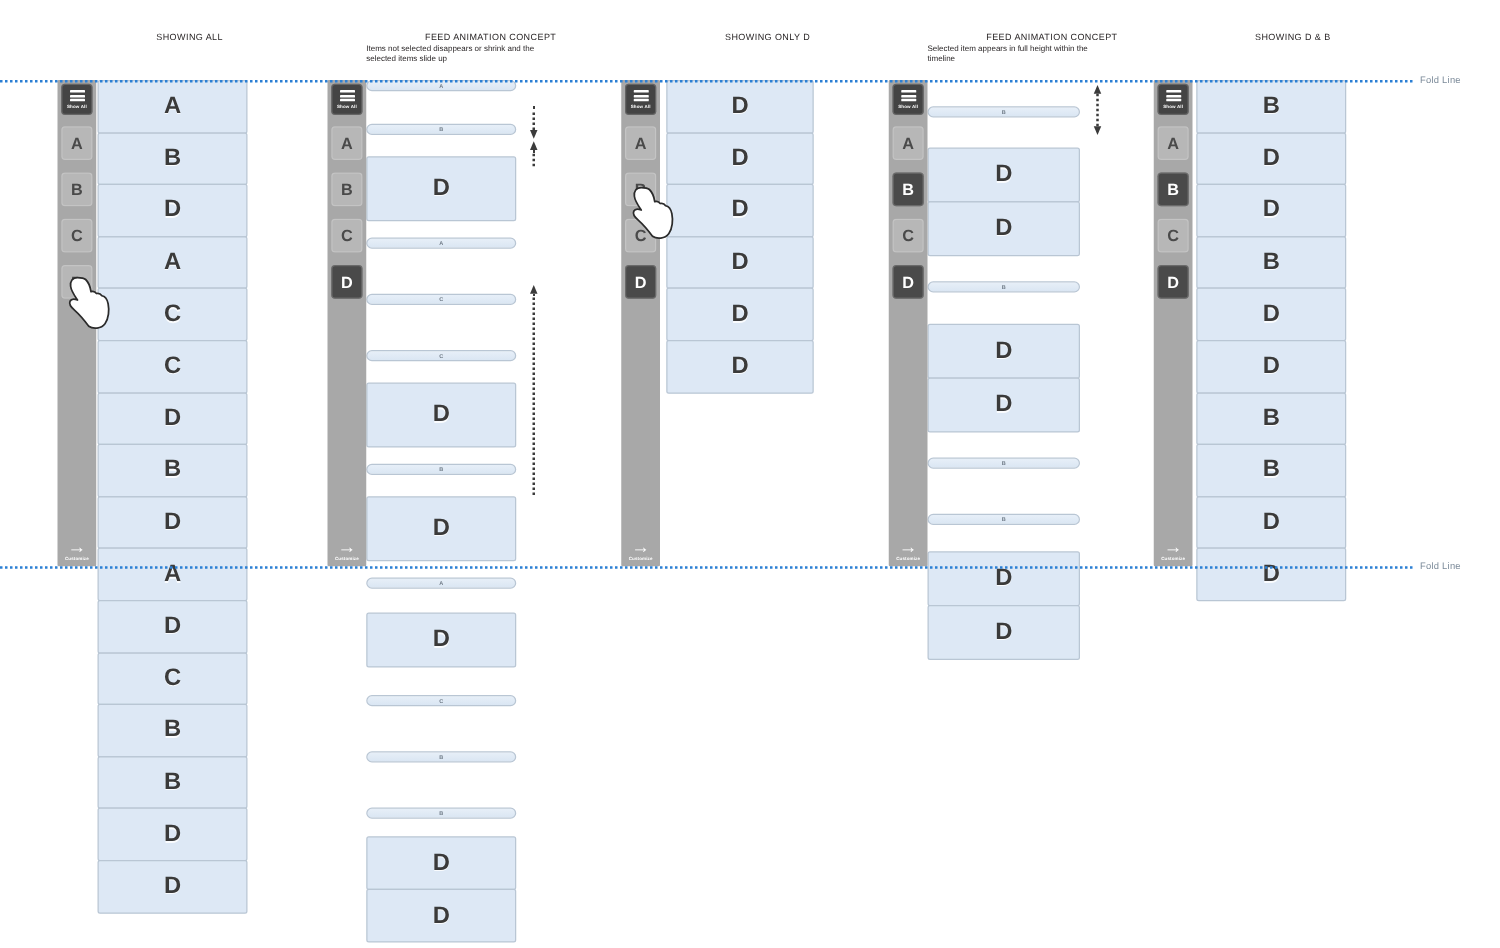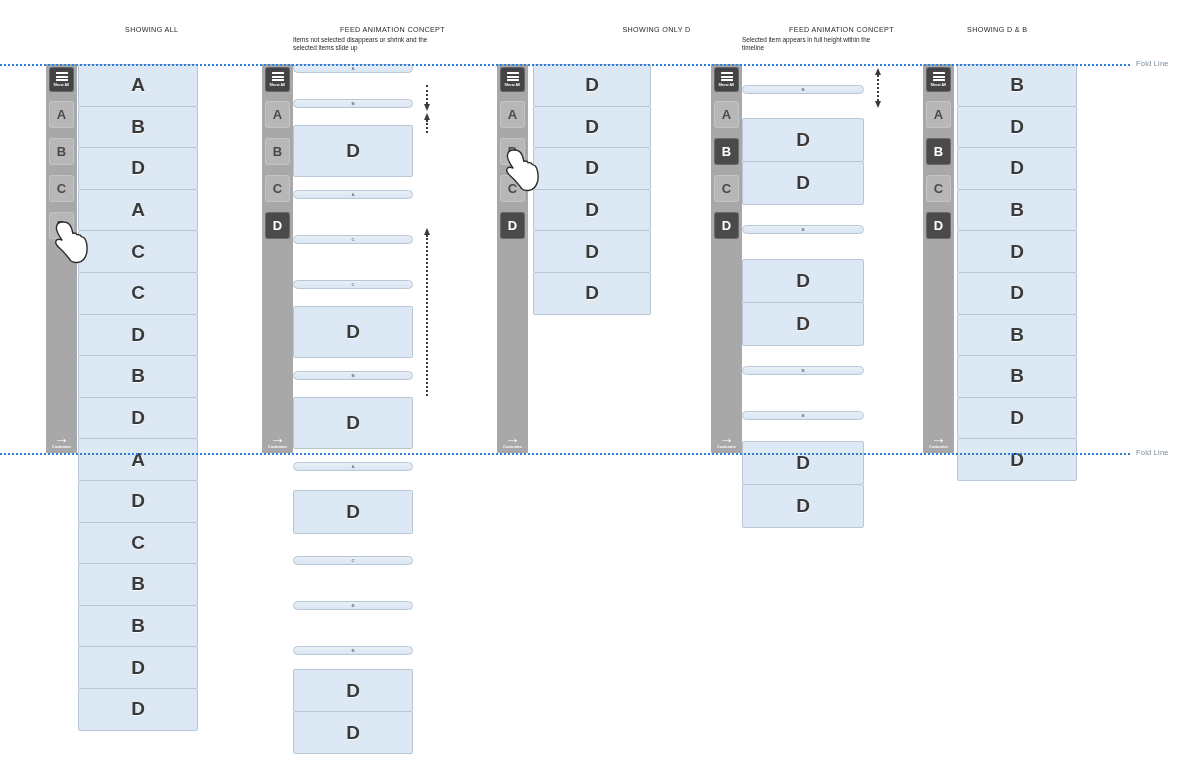"SHOWING ONLY D" div.col-header { text-align: center -> none }
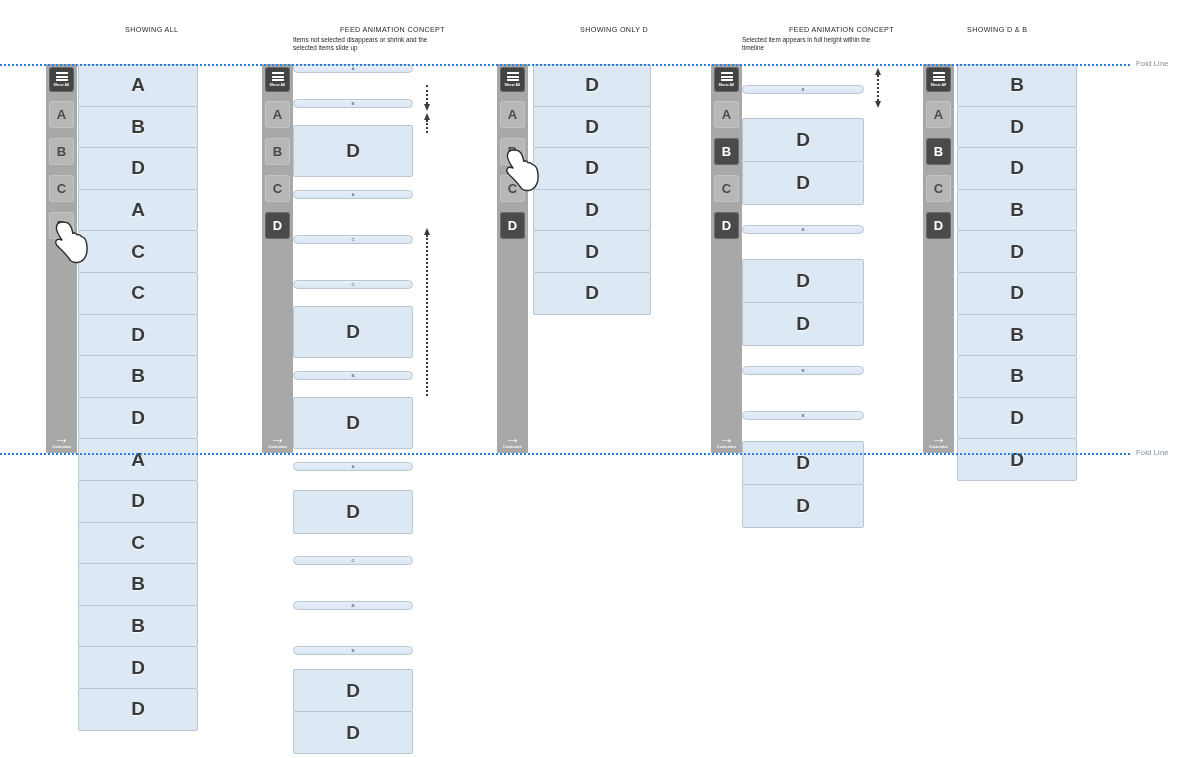"SHOWING D & B" div.col-header { left: 920px -> 957px }
